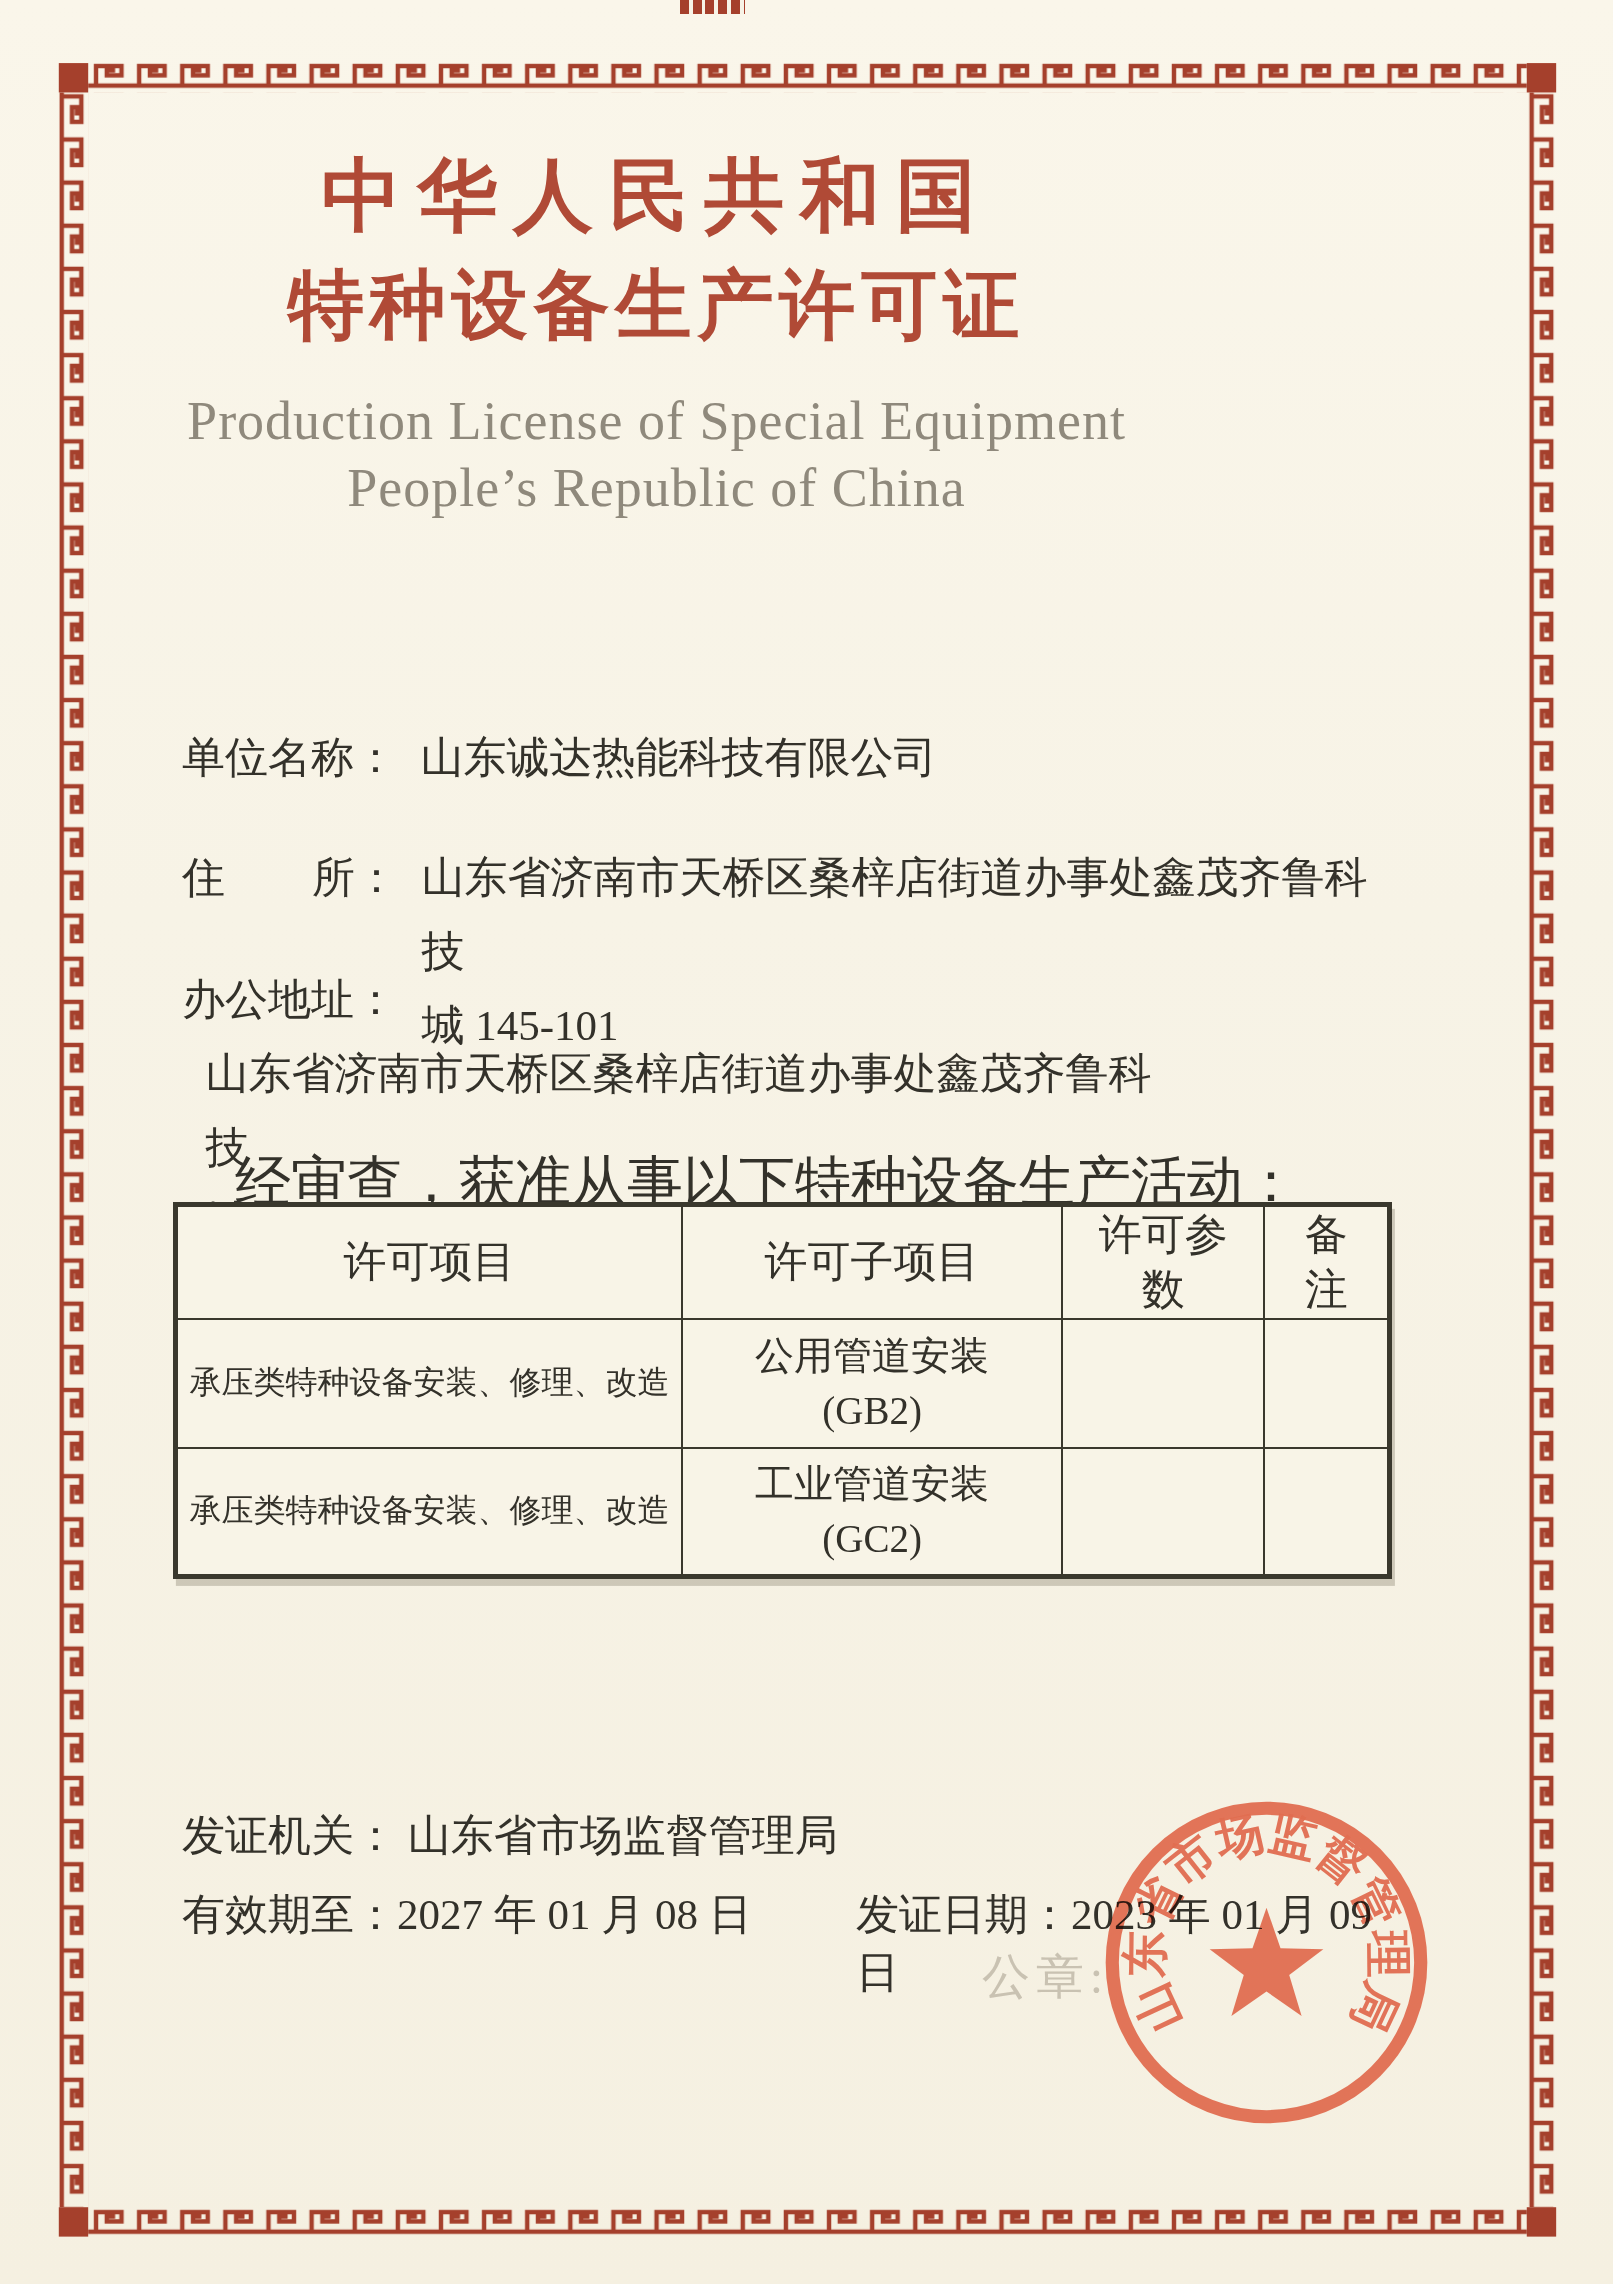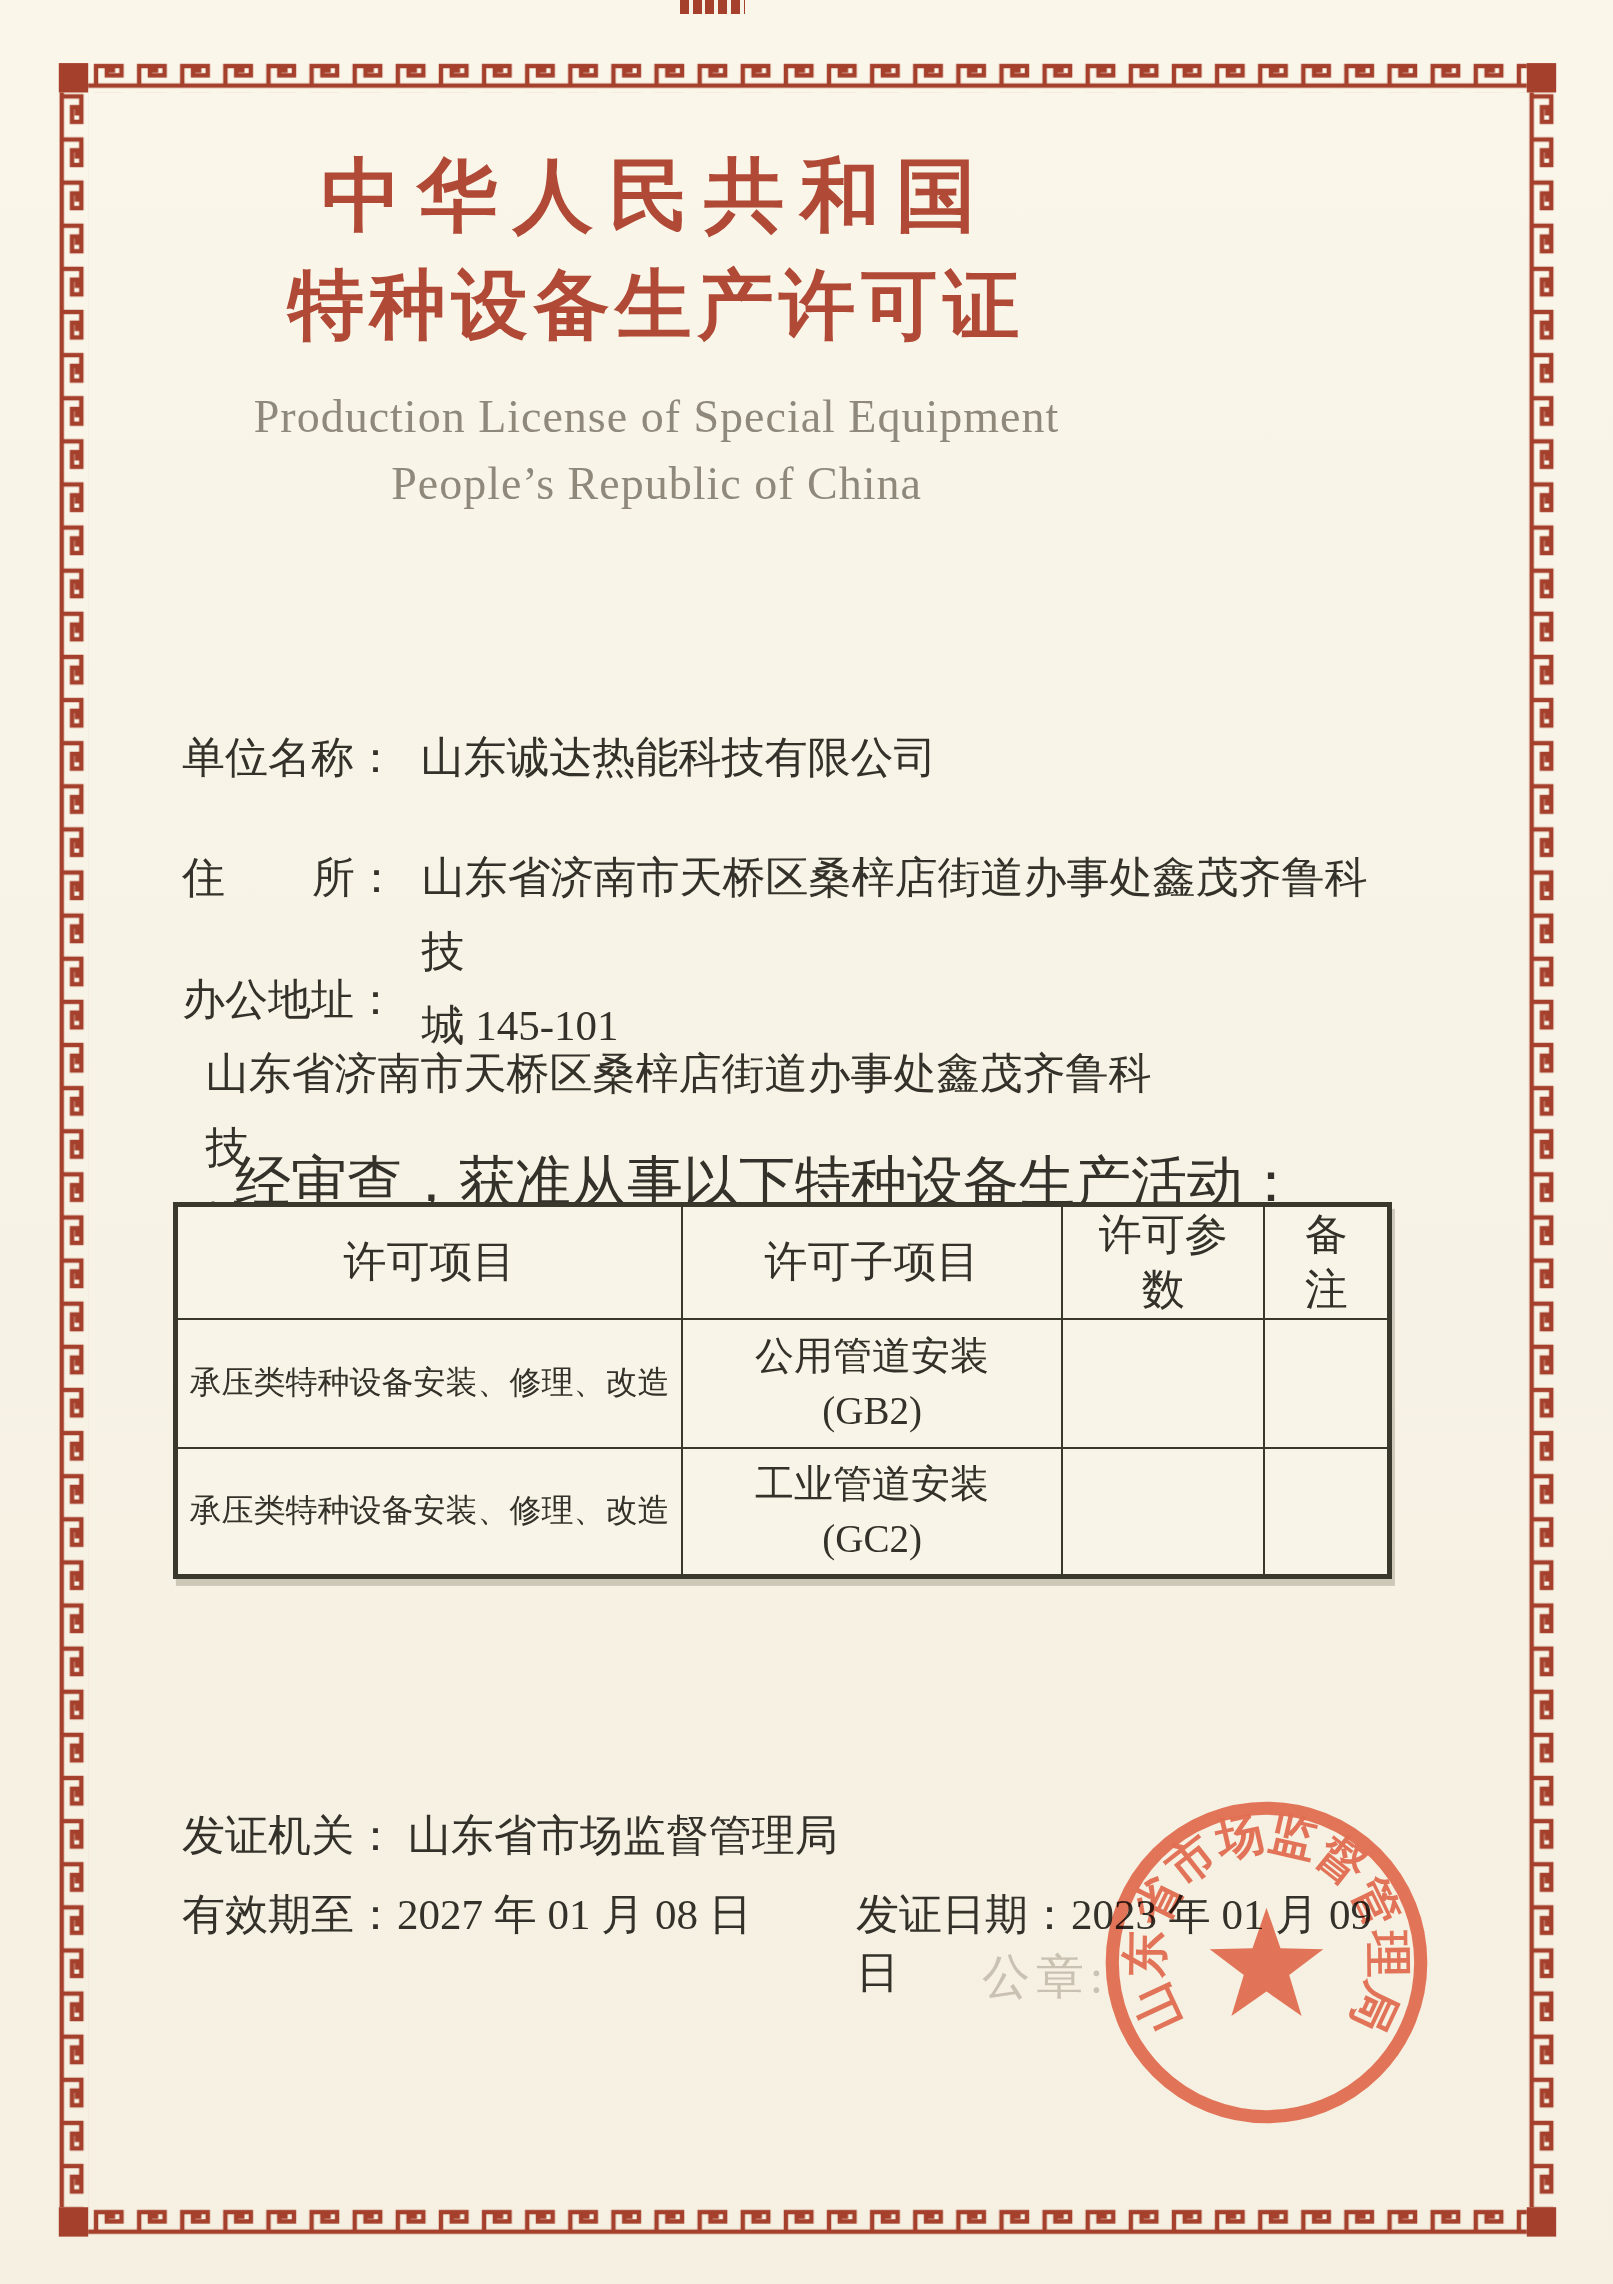"Production License of Special Equipment" .title-en { font-size: 46px -> 54px }
